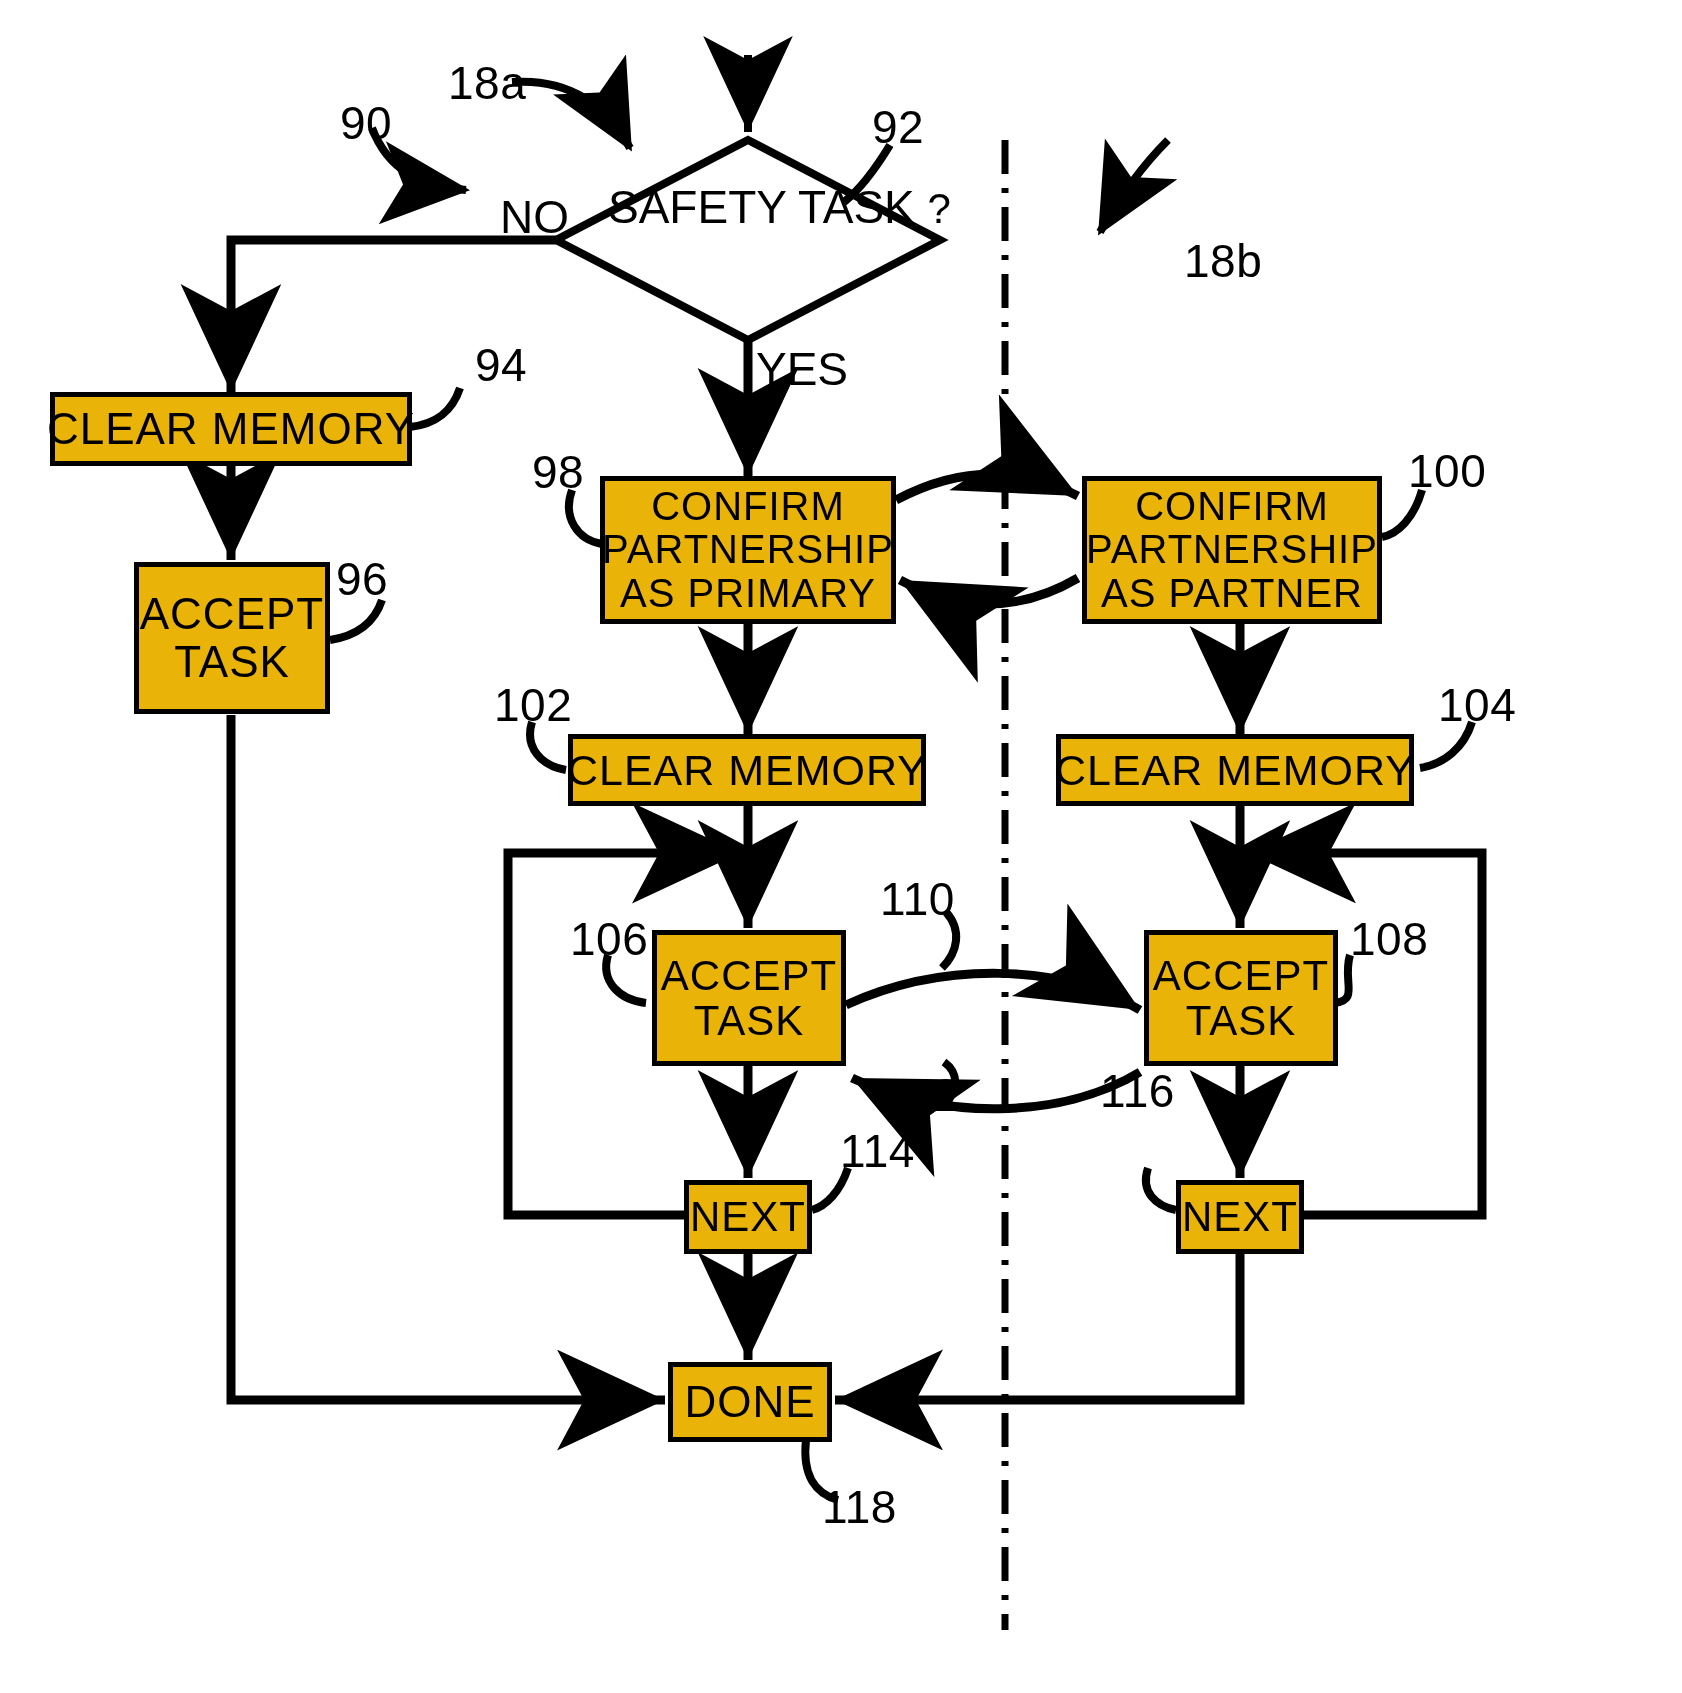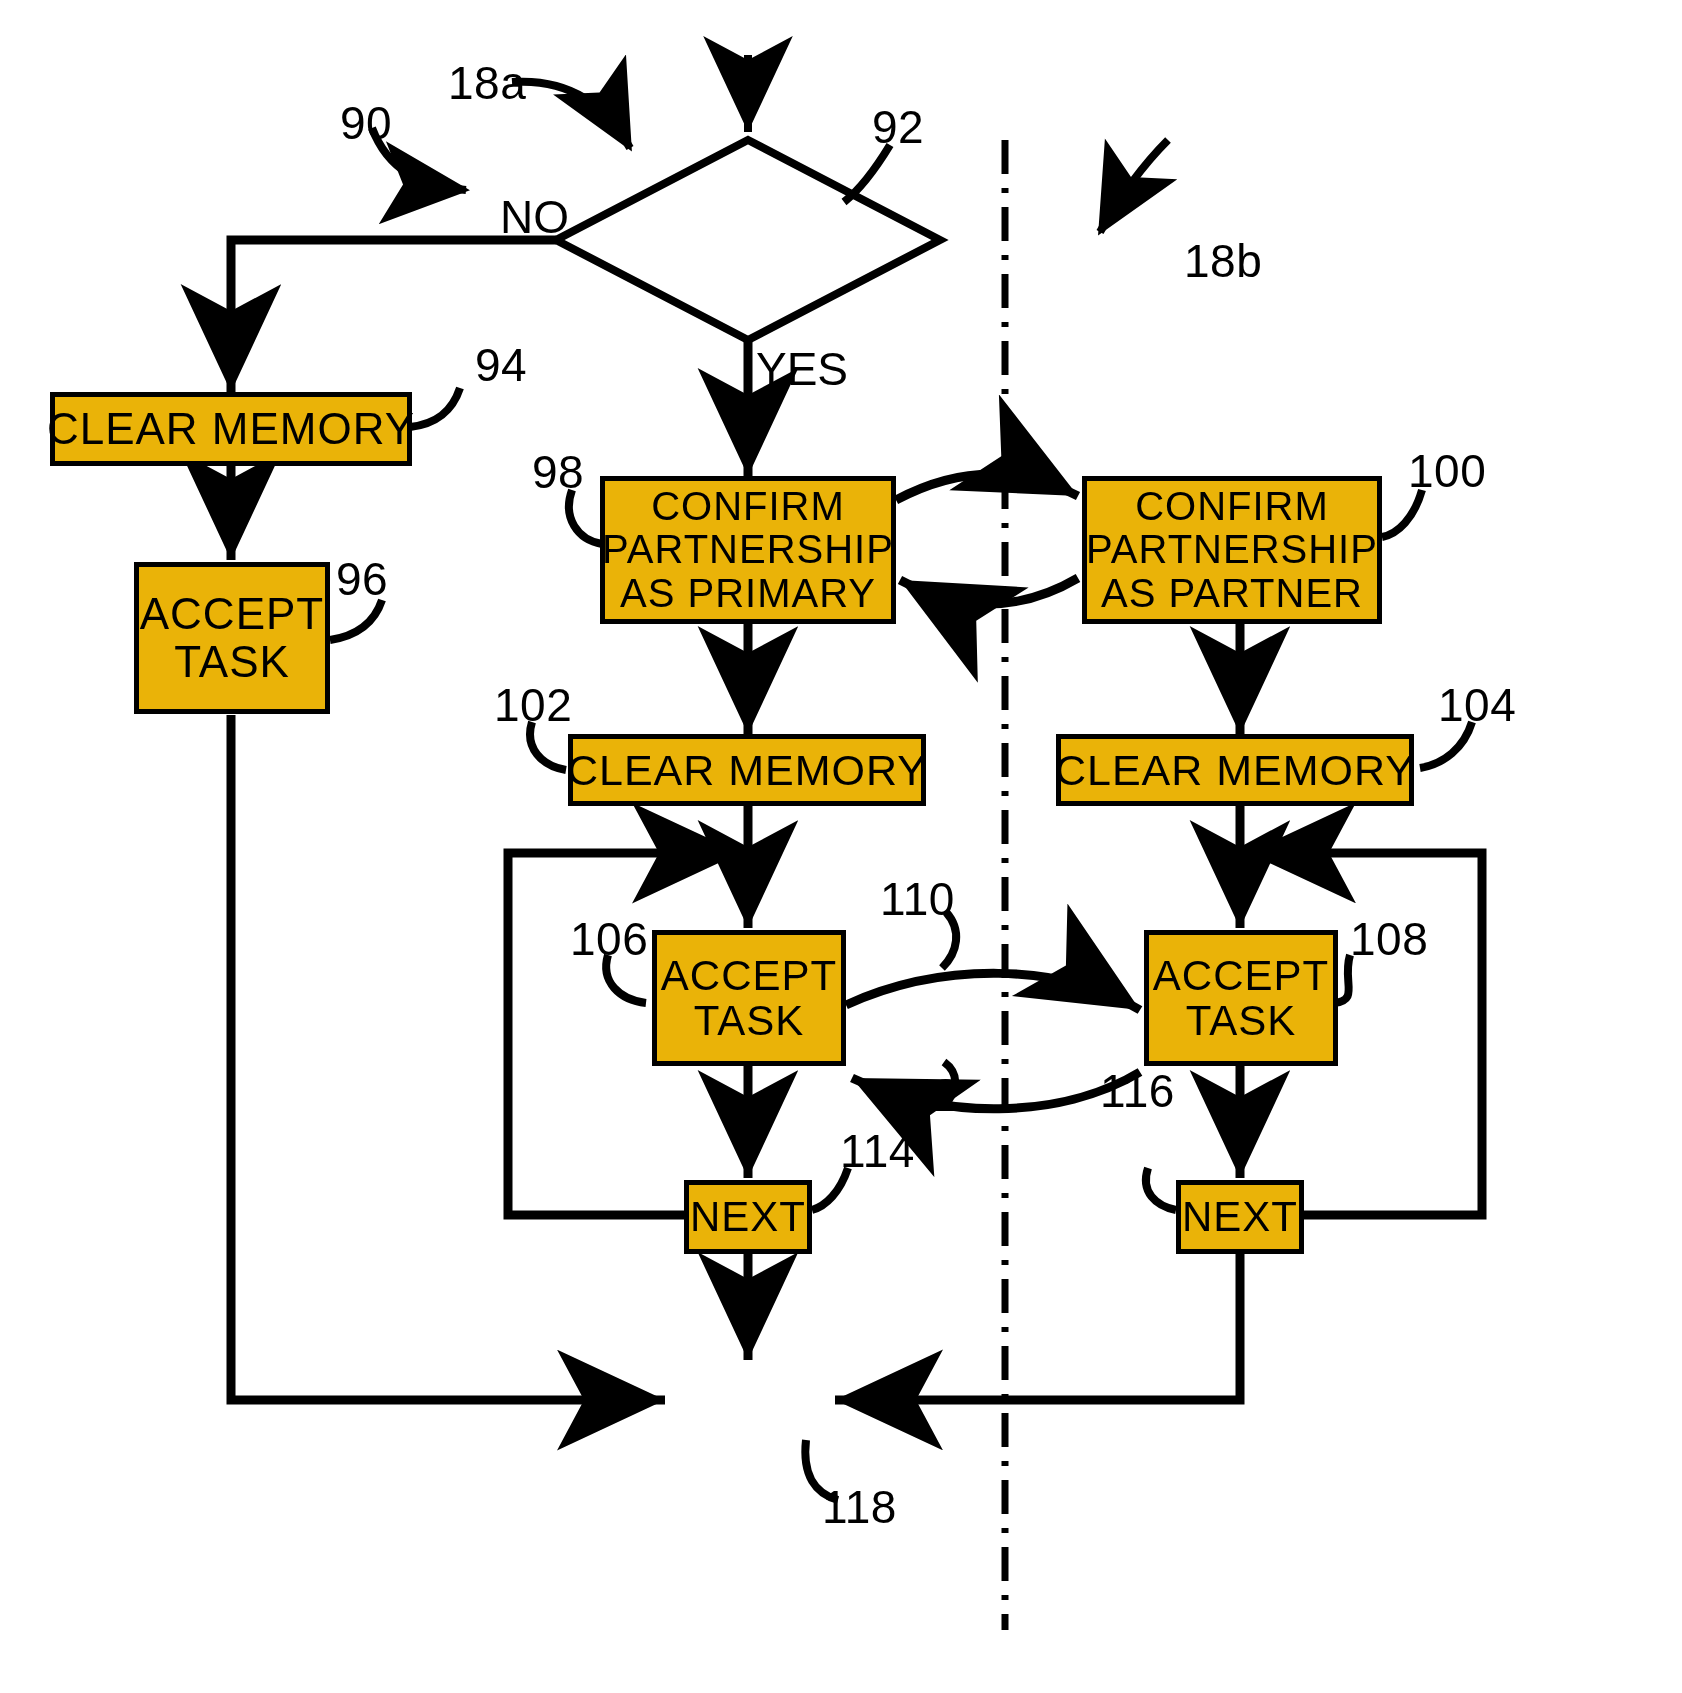"SAFETY TASK ?" div.diamondlabel { html: none -> <div> <span>SAFETY</span> <span>TASK</span> <span>?</span> </div> }
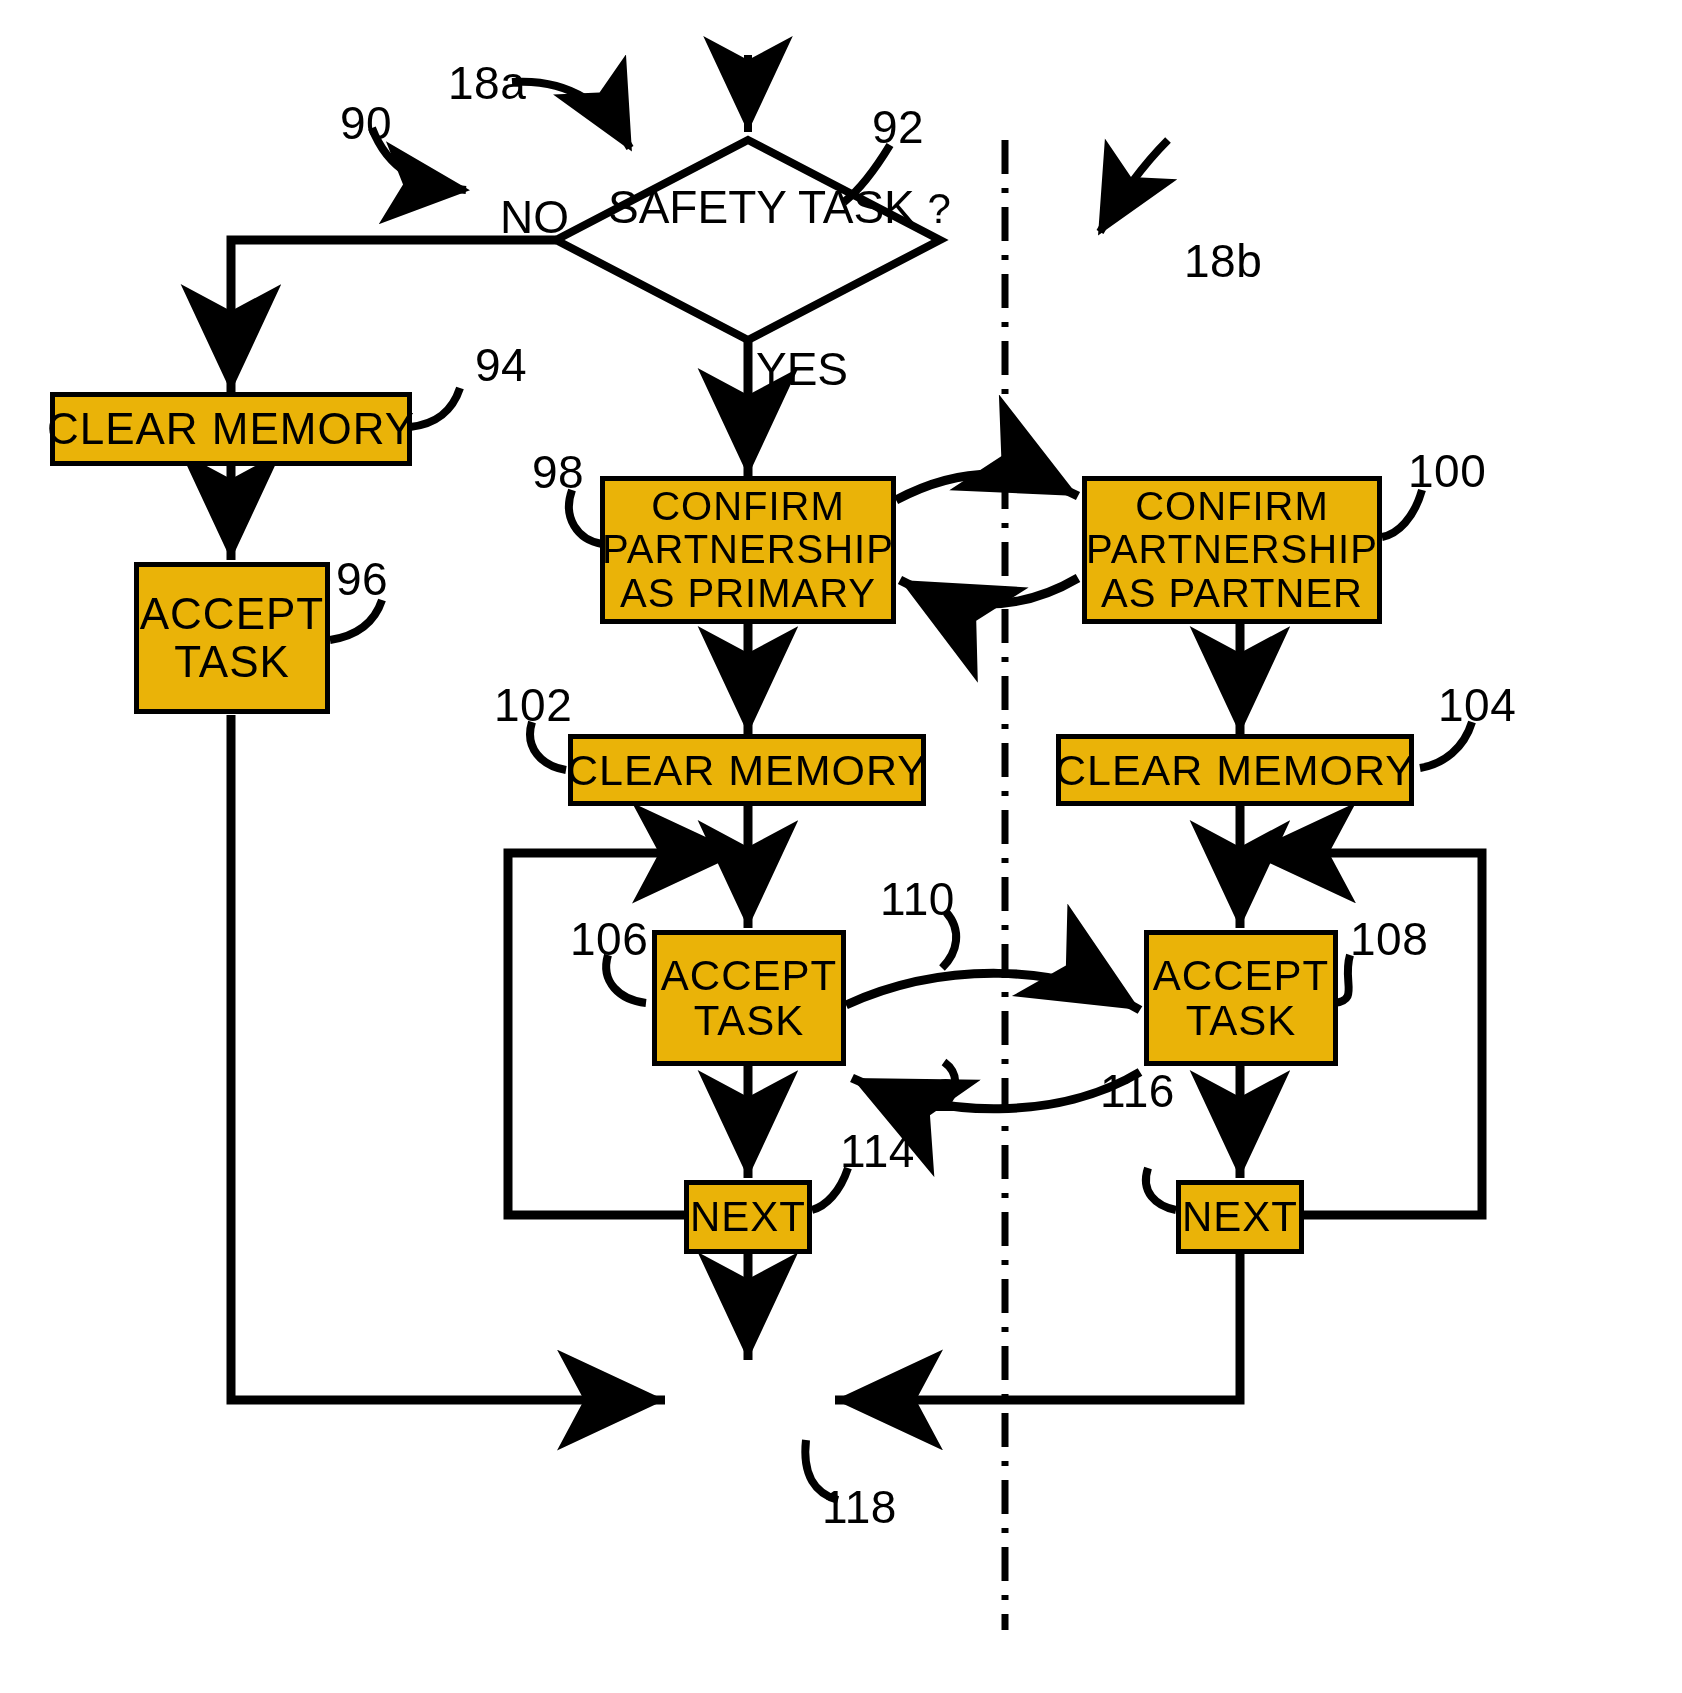"DONE" div.nodebox { html: none -> <div> <span>DONE</span> </div> }
